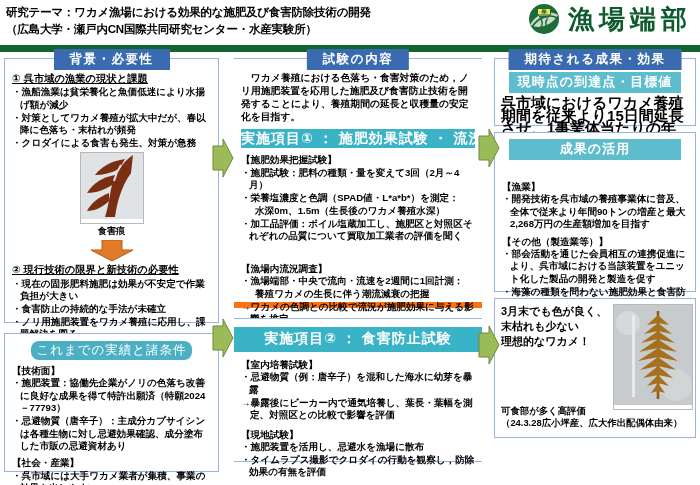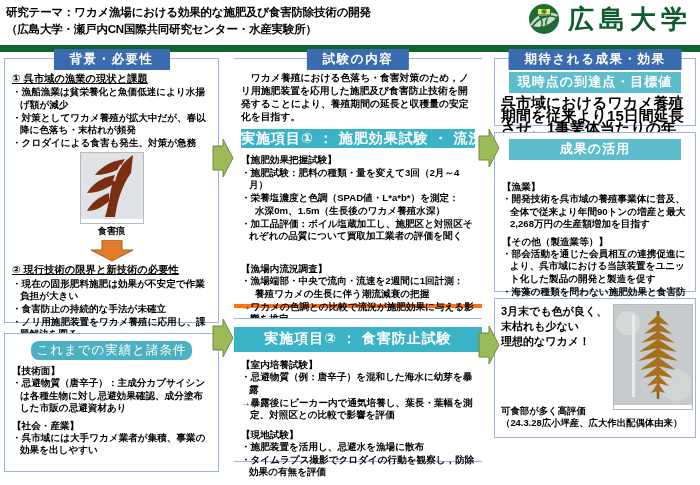"広島大学" span.logo-name { text: 広島大学 -> 漁場端部 }
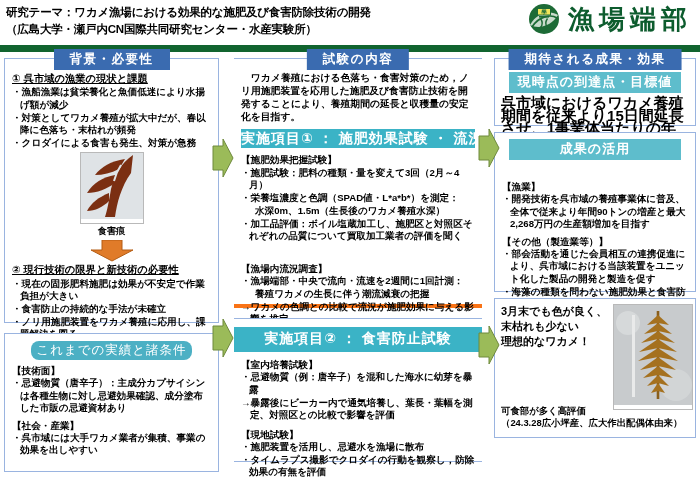"試験の内容" div.panel { border-bottom: 4px solid #f97316 -> 6px solid #f97316 }
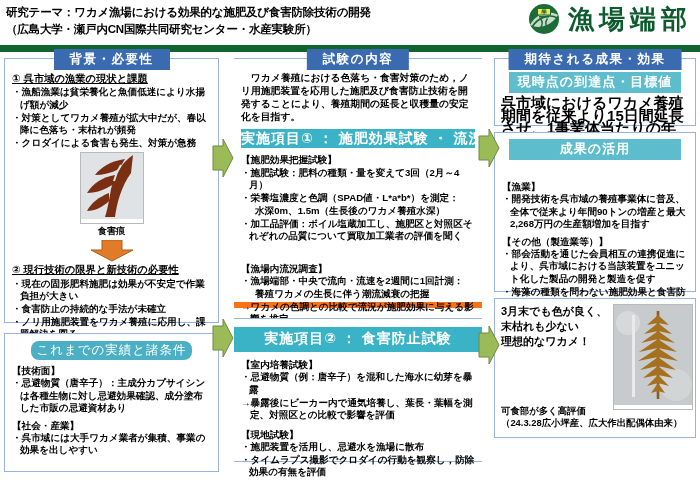"・施肥装置：協働先企業がノリの色落ち改善に良好な成果を得て特許出願済（特願202" li { html: none -> <li>・施肥装置：協働先企業がノリの色落ち改善に良好な成果を得て特許出願済（特願2024－77793）</li> }
